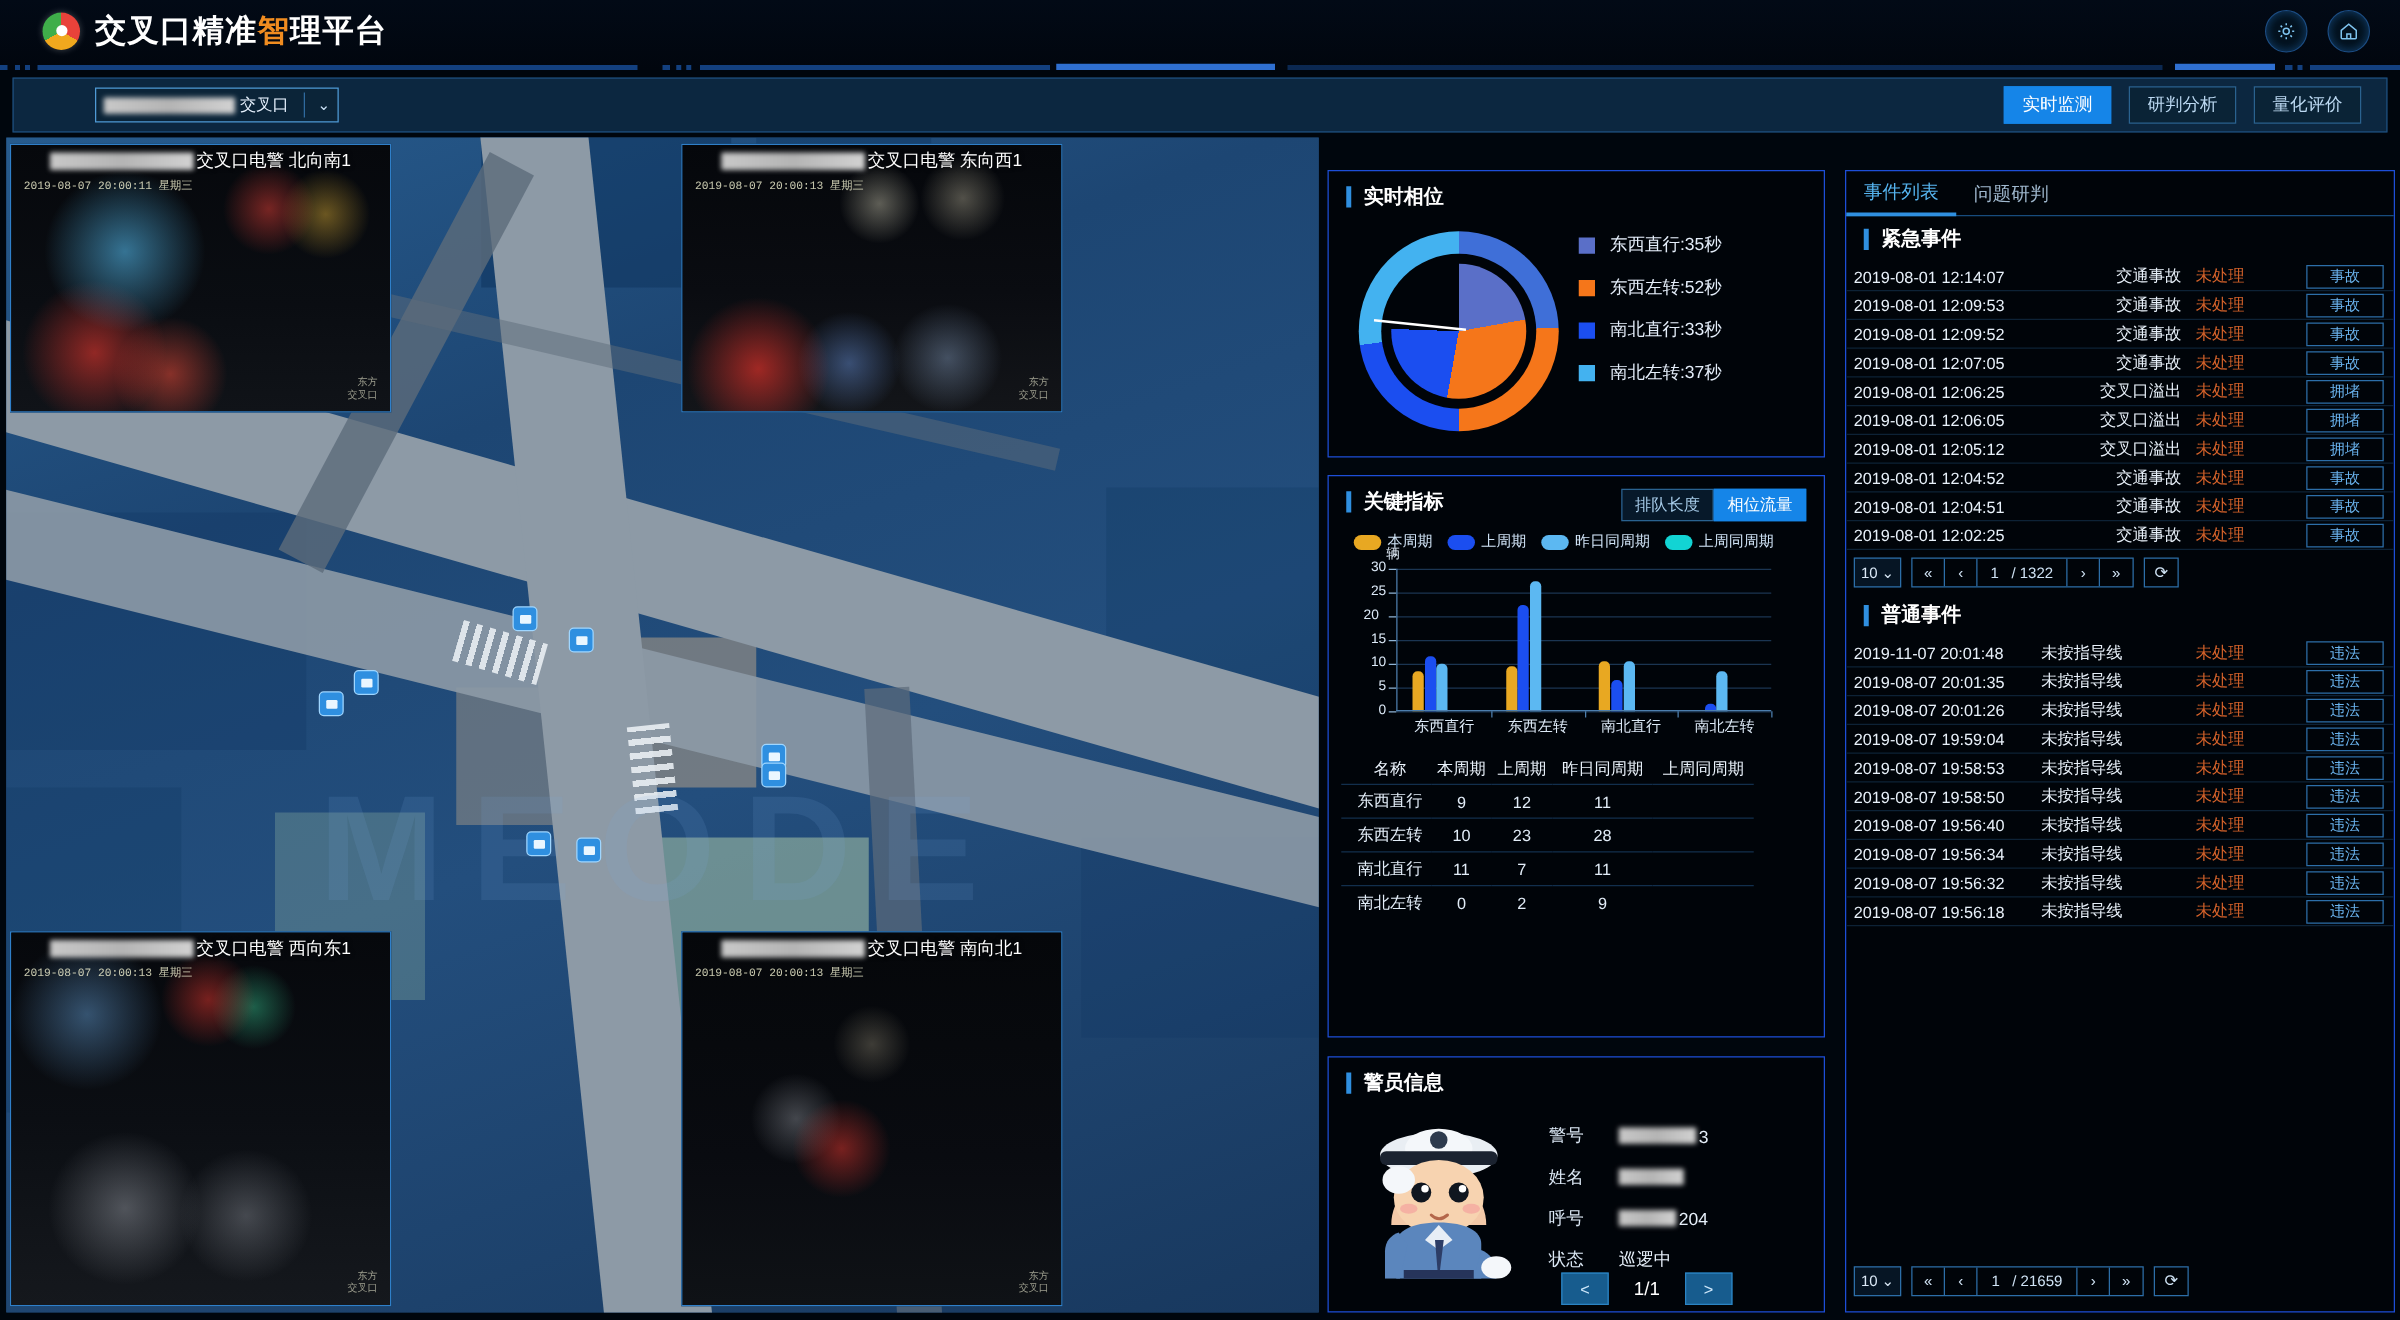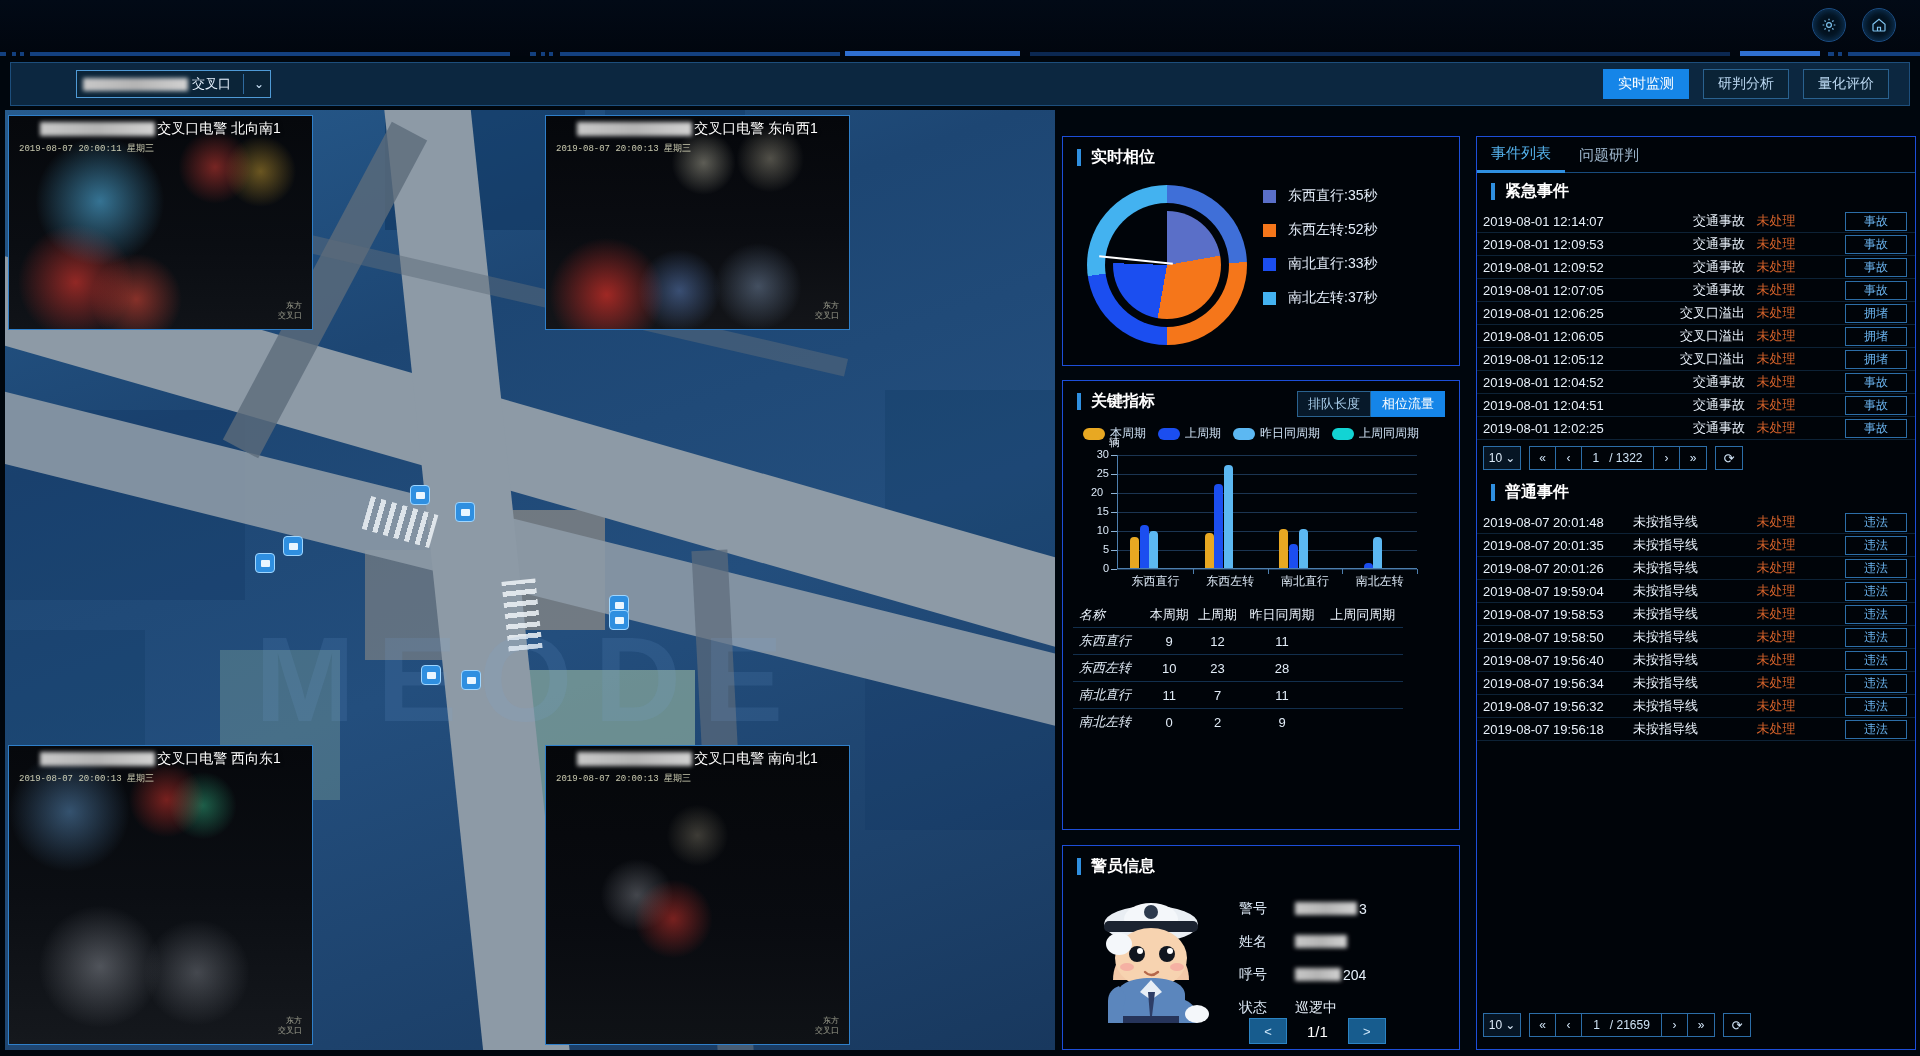"交叉口精准智理平台" div.logo-wrap { html: none -> <div> <div></div> <div><span>交叉口精准</span><span>智</span><span>理平台</span></div> </div> }
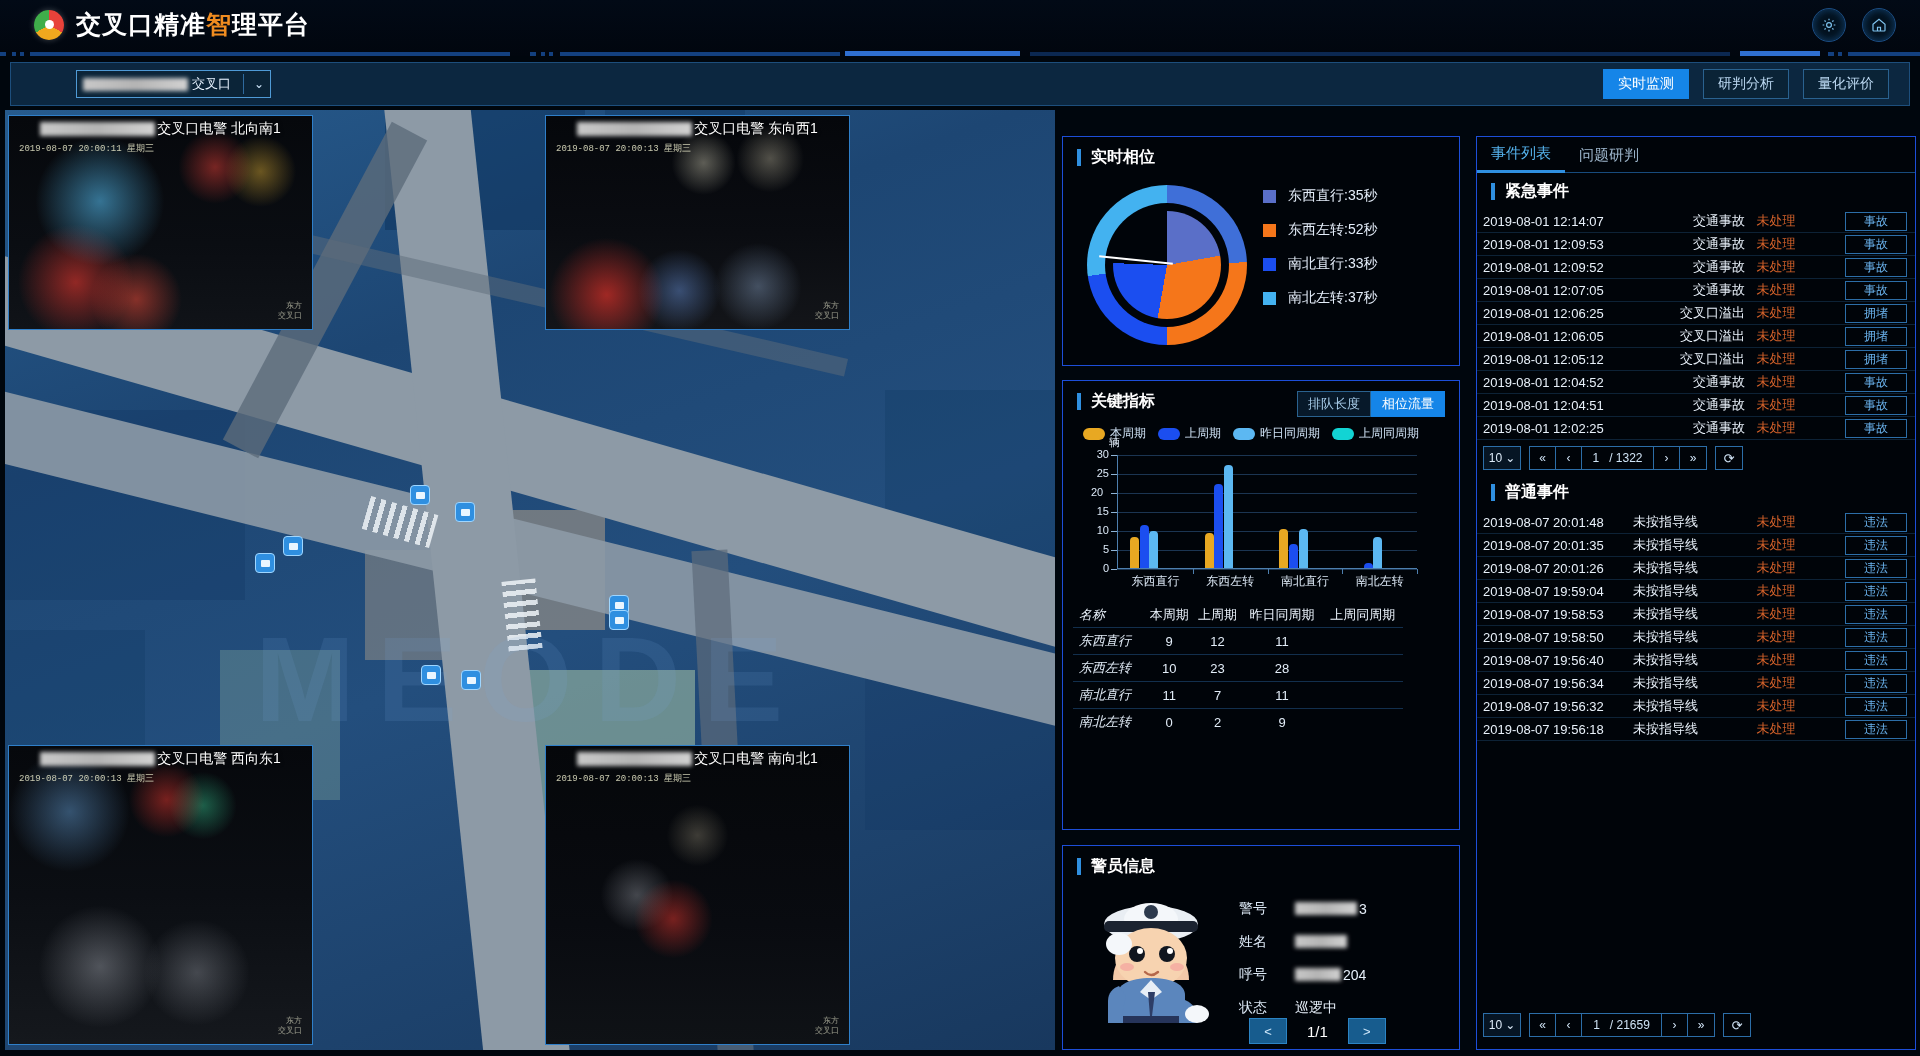"2019-08-07 20:01:48" div.ev-time { text: 2019-08-07 -> 2019-11-07 }
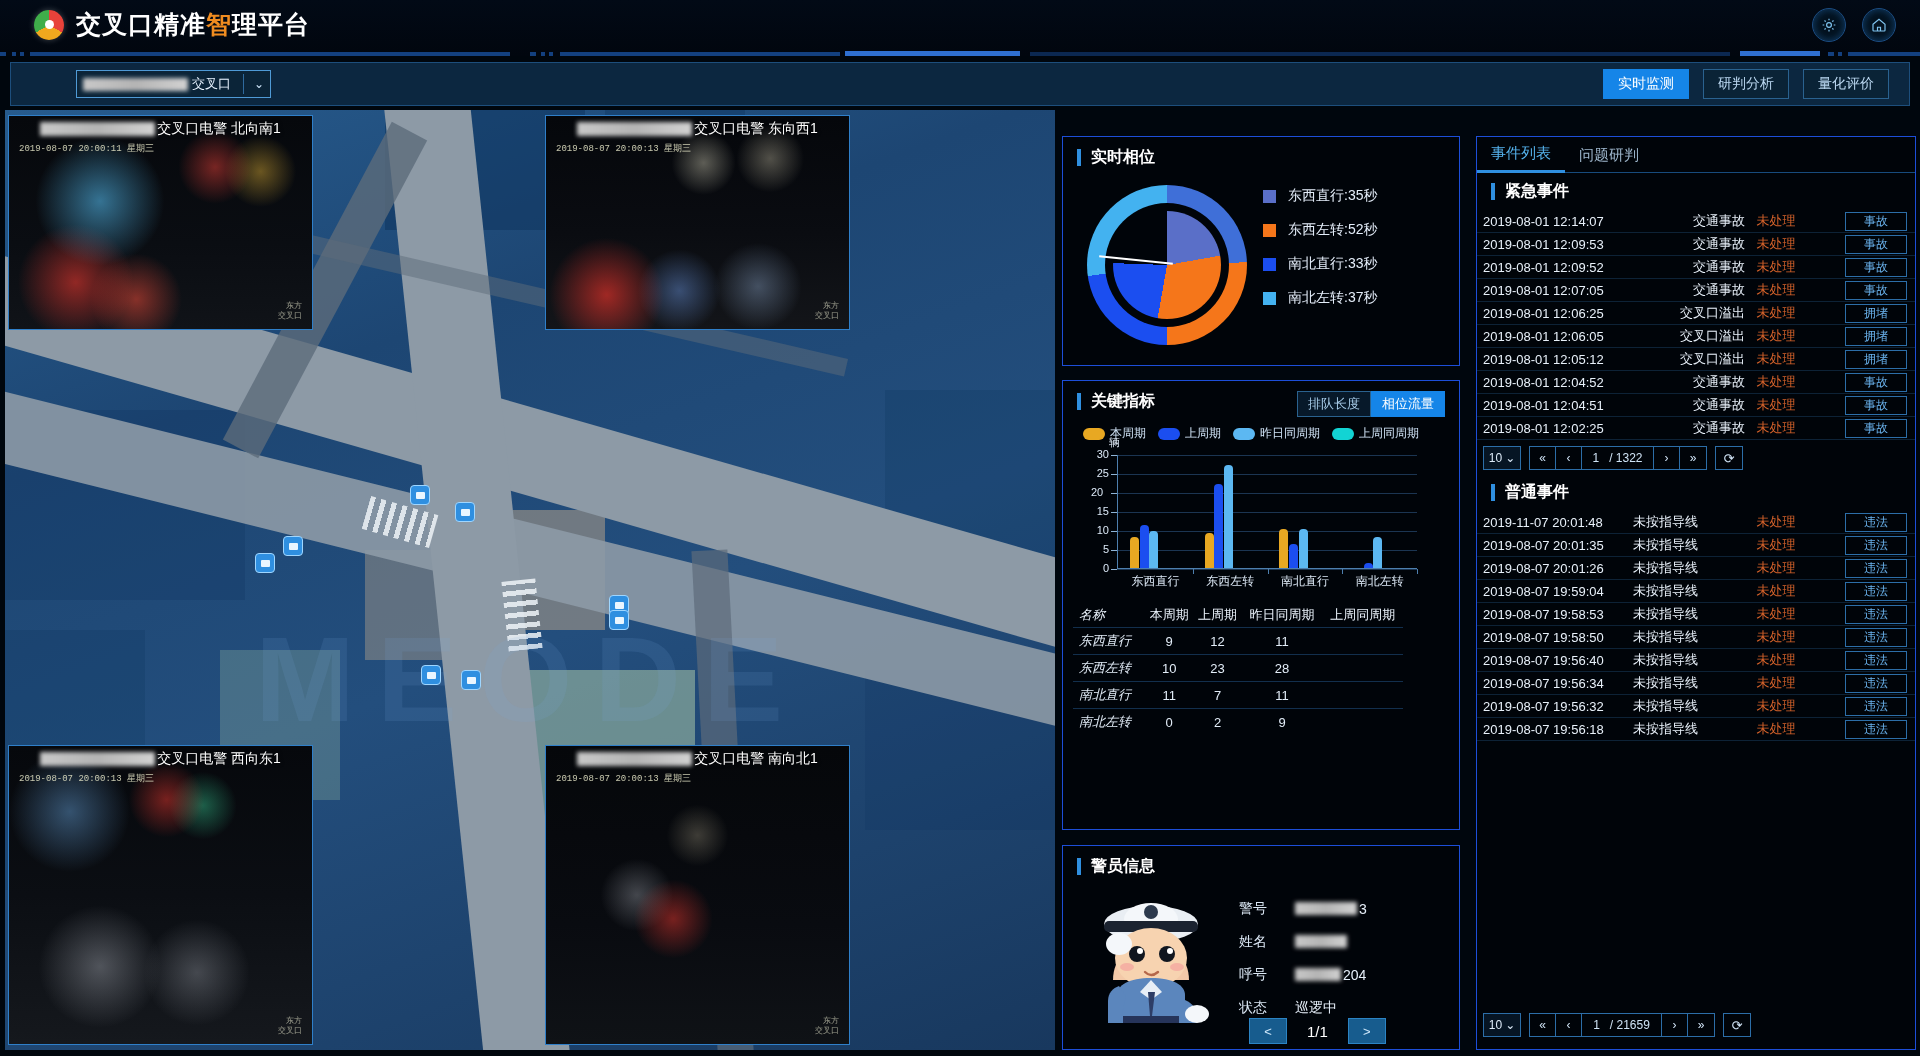"名称" .ktable td:first-child, .ktable th:first-child { font-style: italic -> none; text-align: left -> center }
